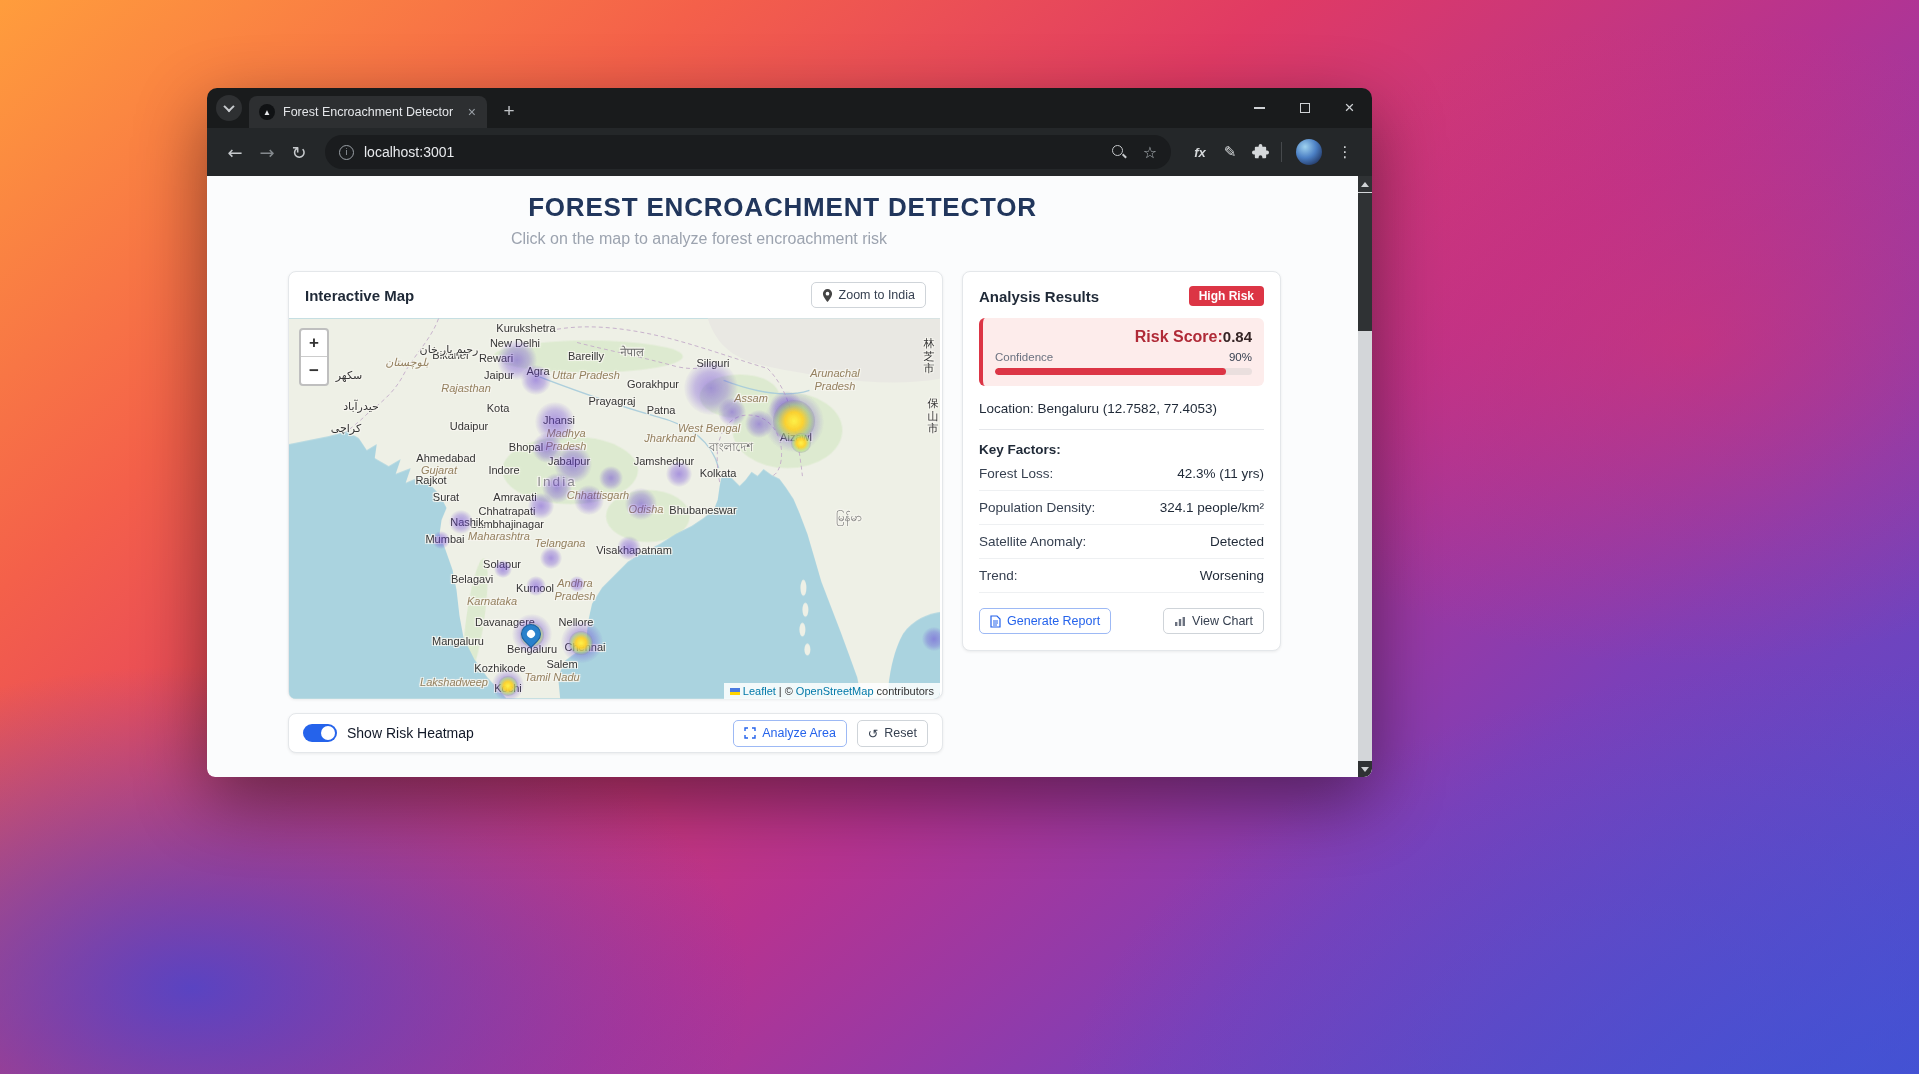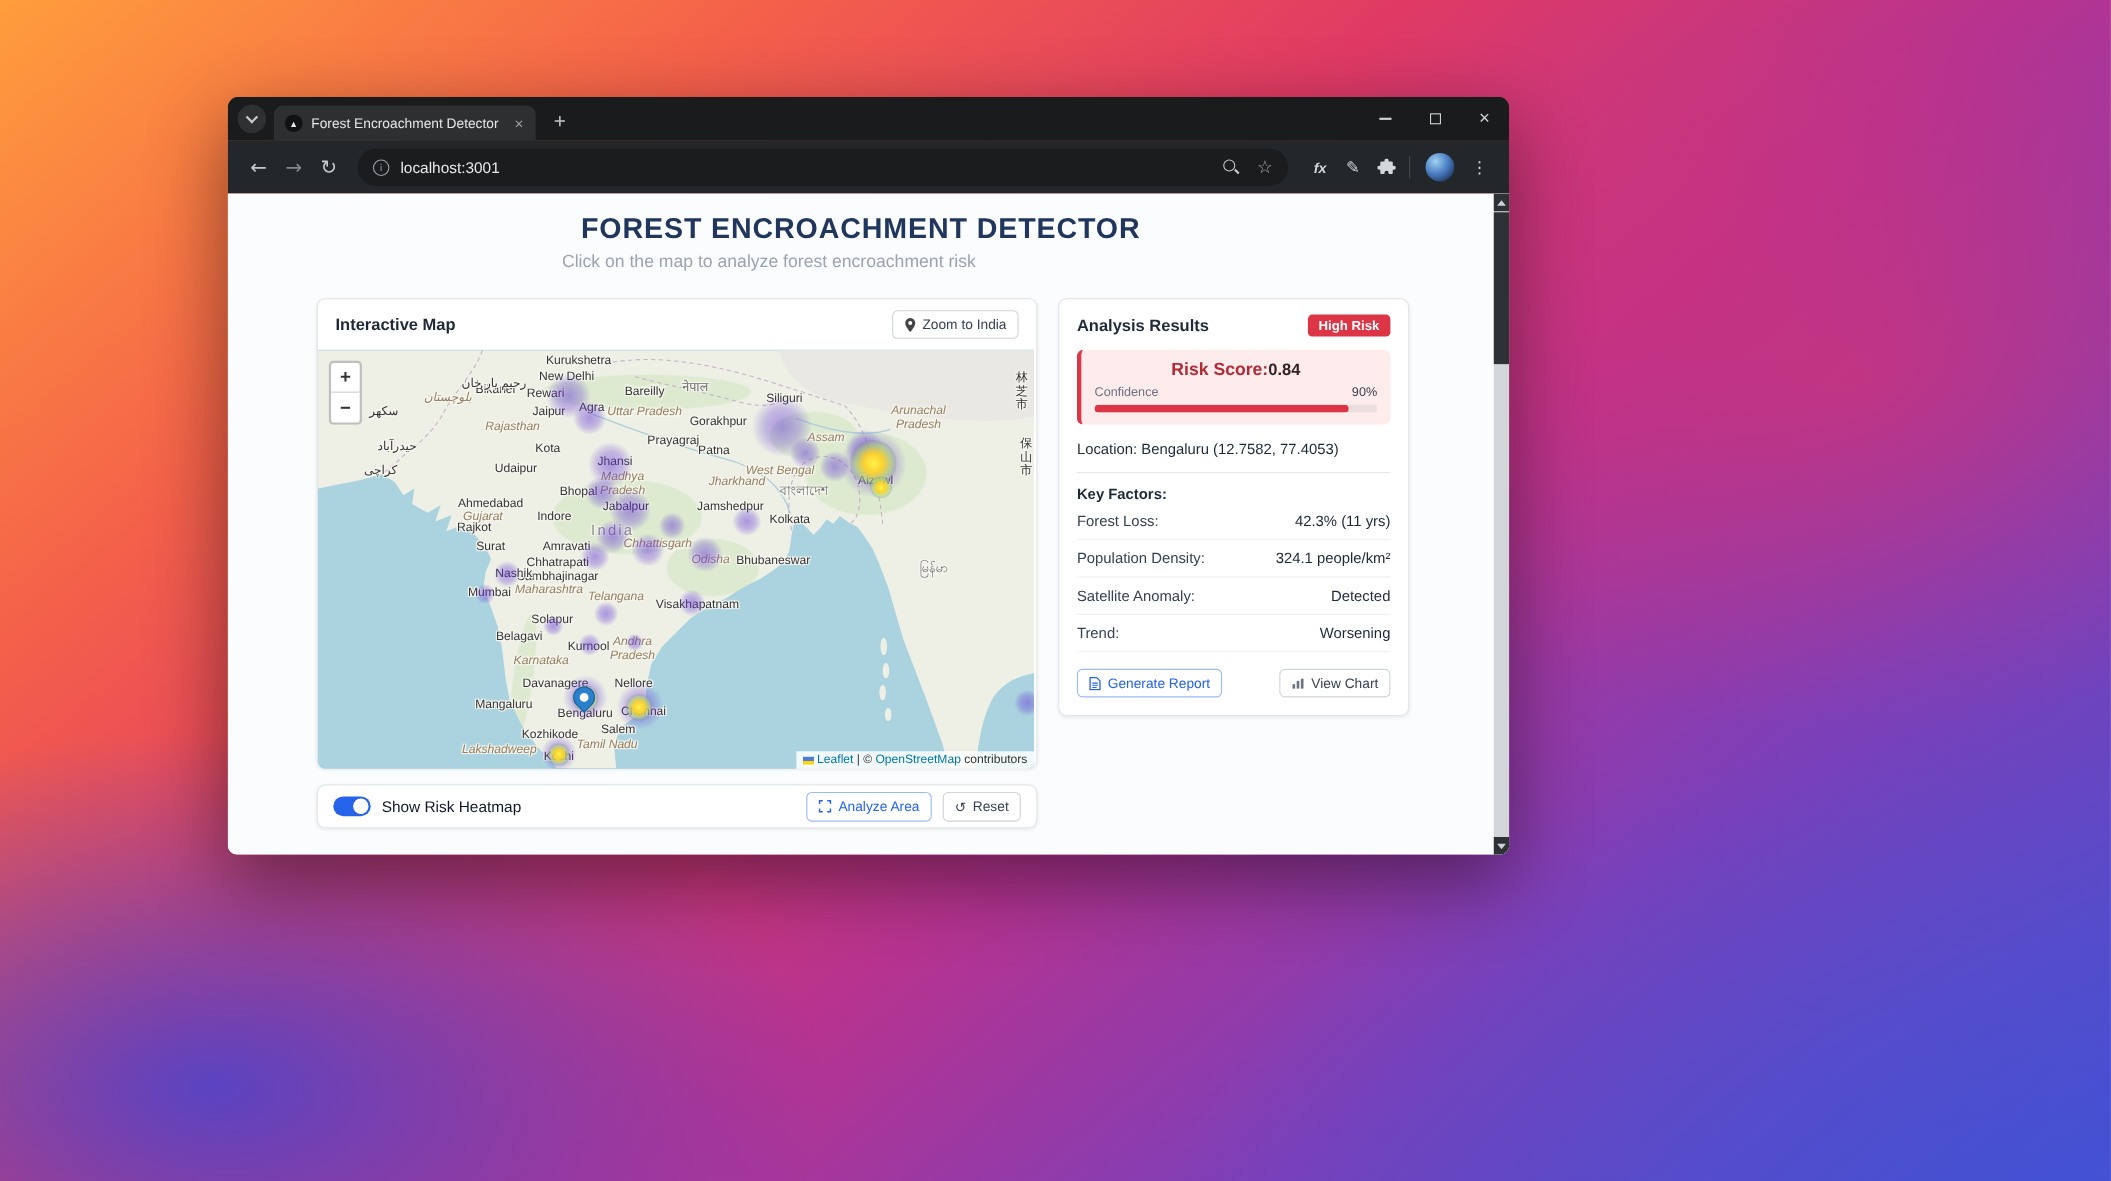"Risk Score:" .riskrow { justify-content: center -> flex-end }
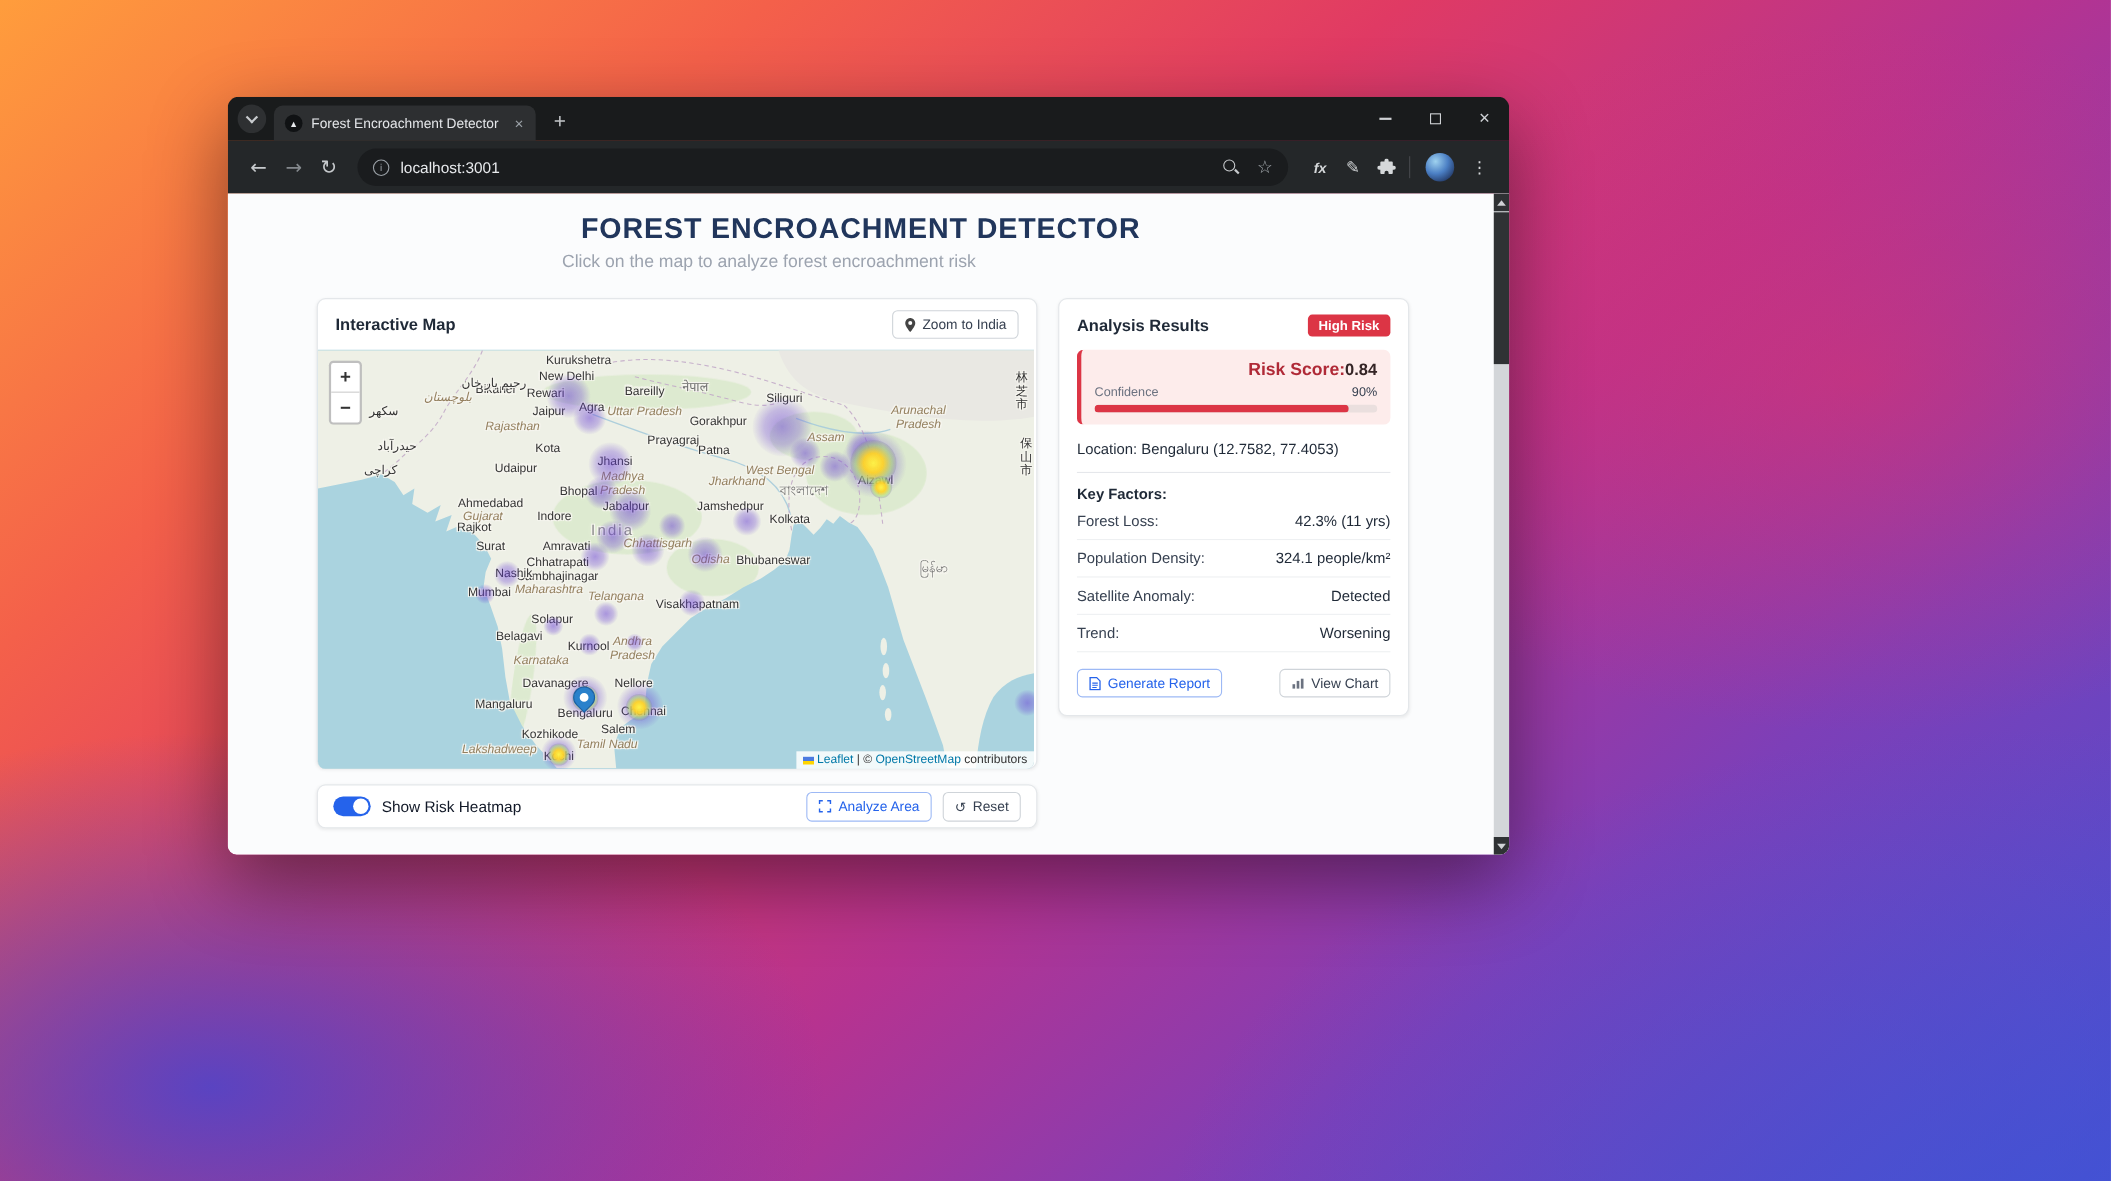"Patna" span.ml { left: 360px -> 372px }
